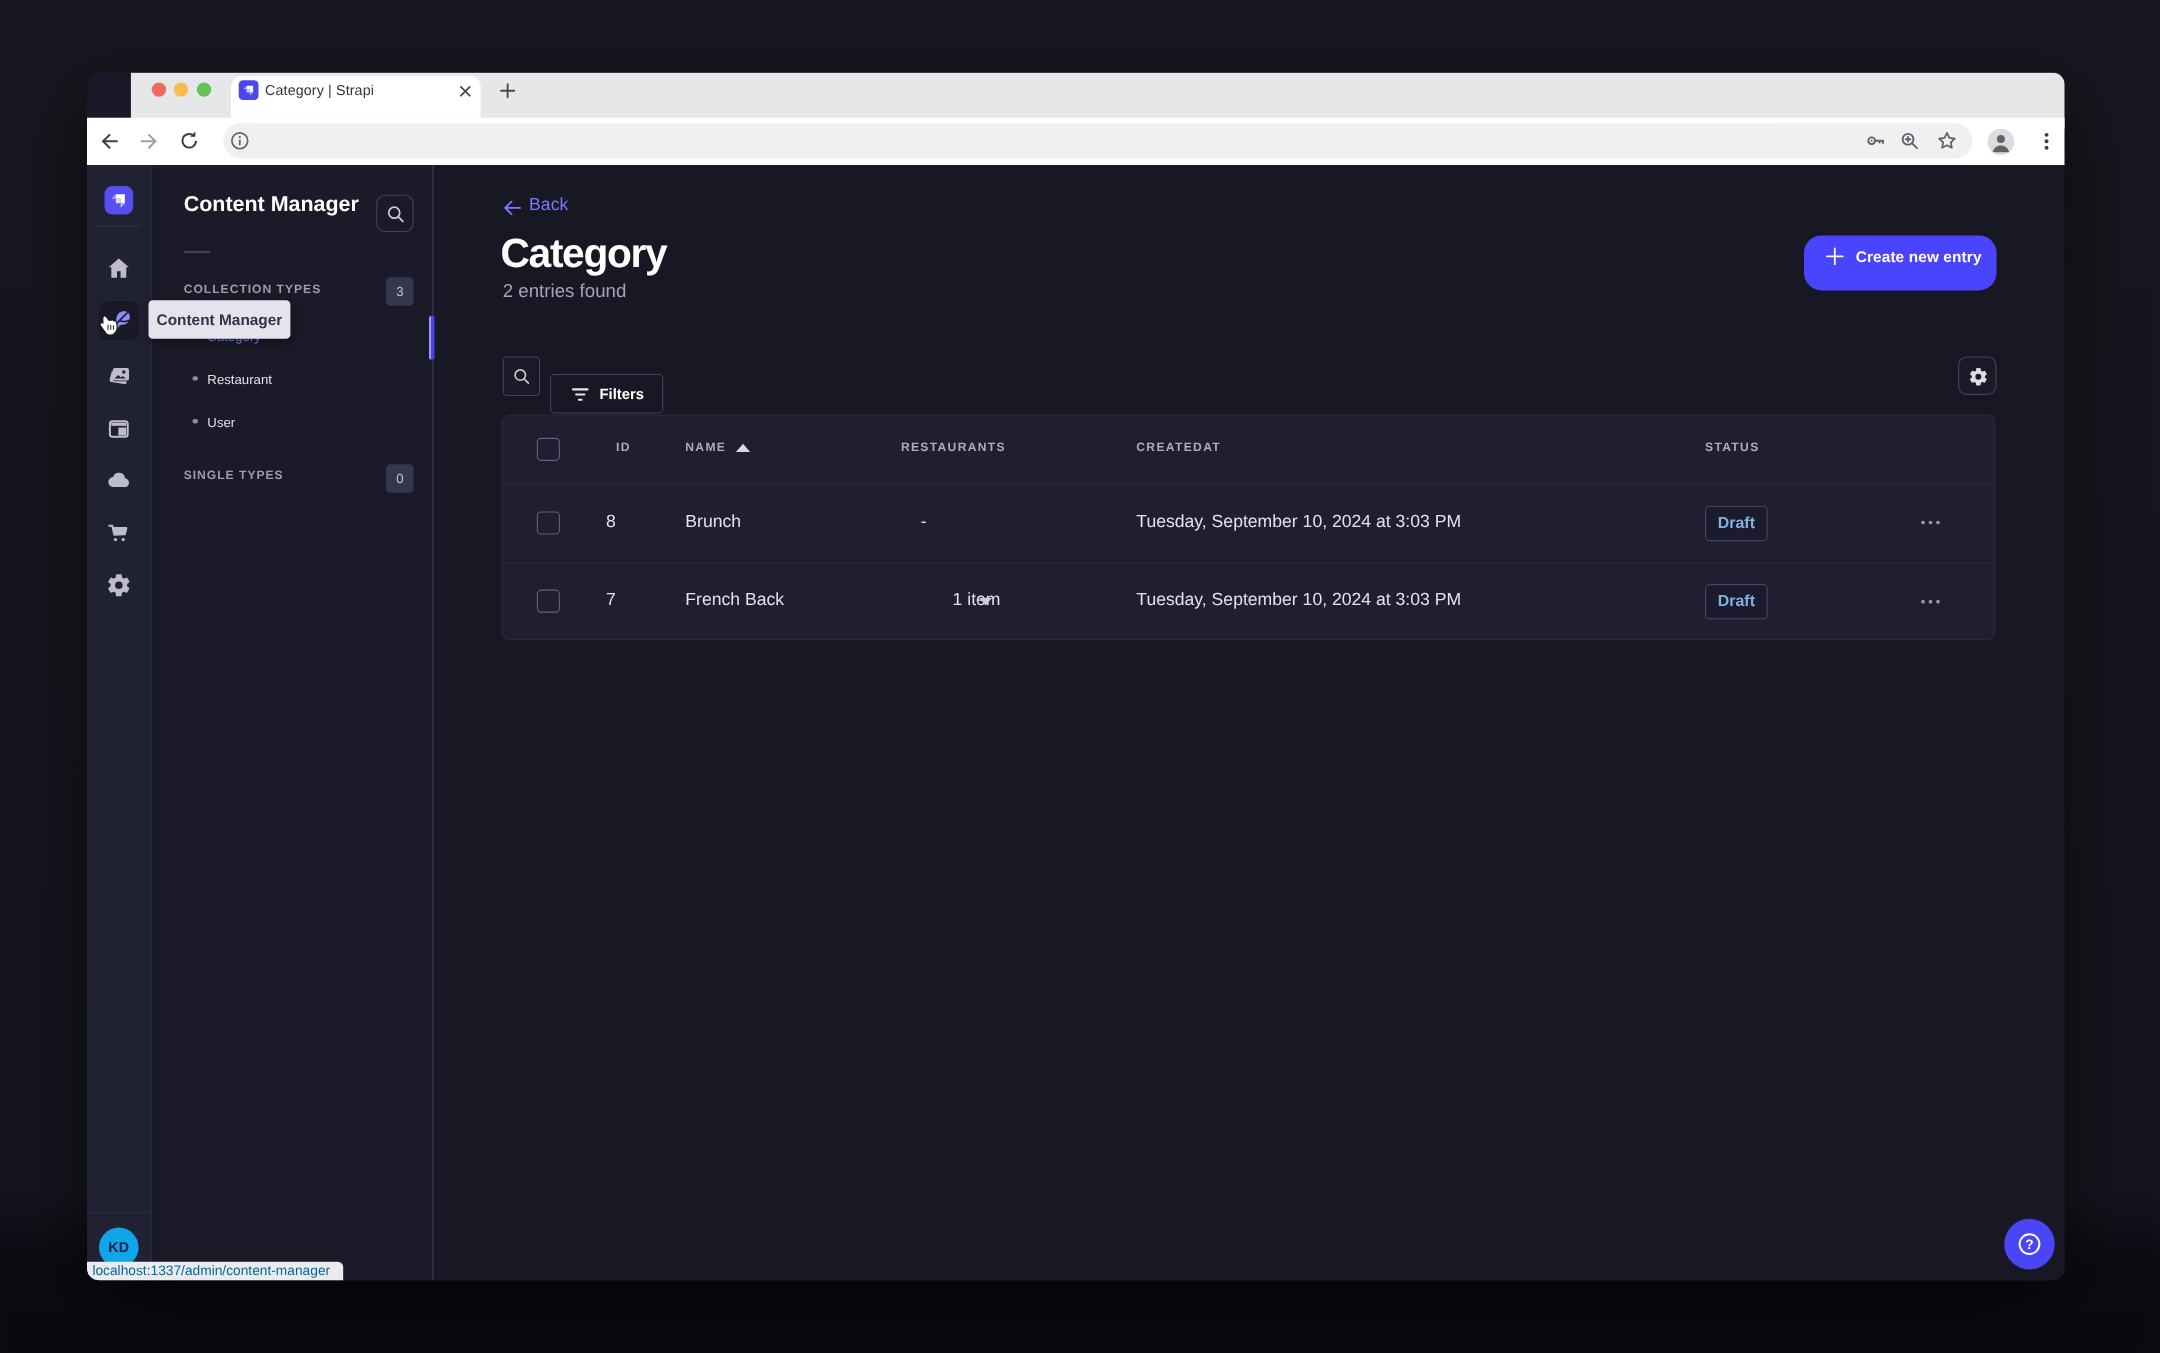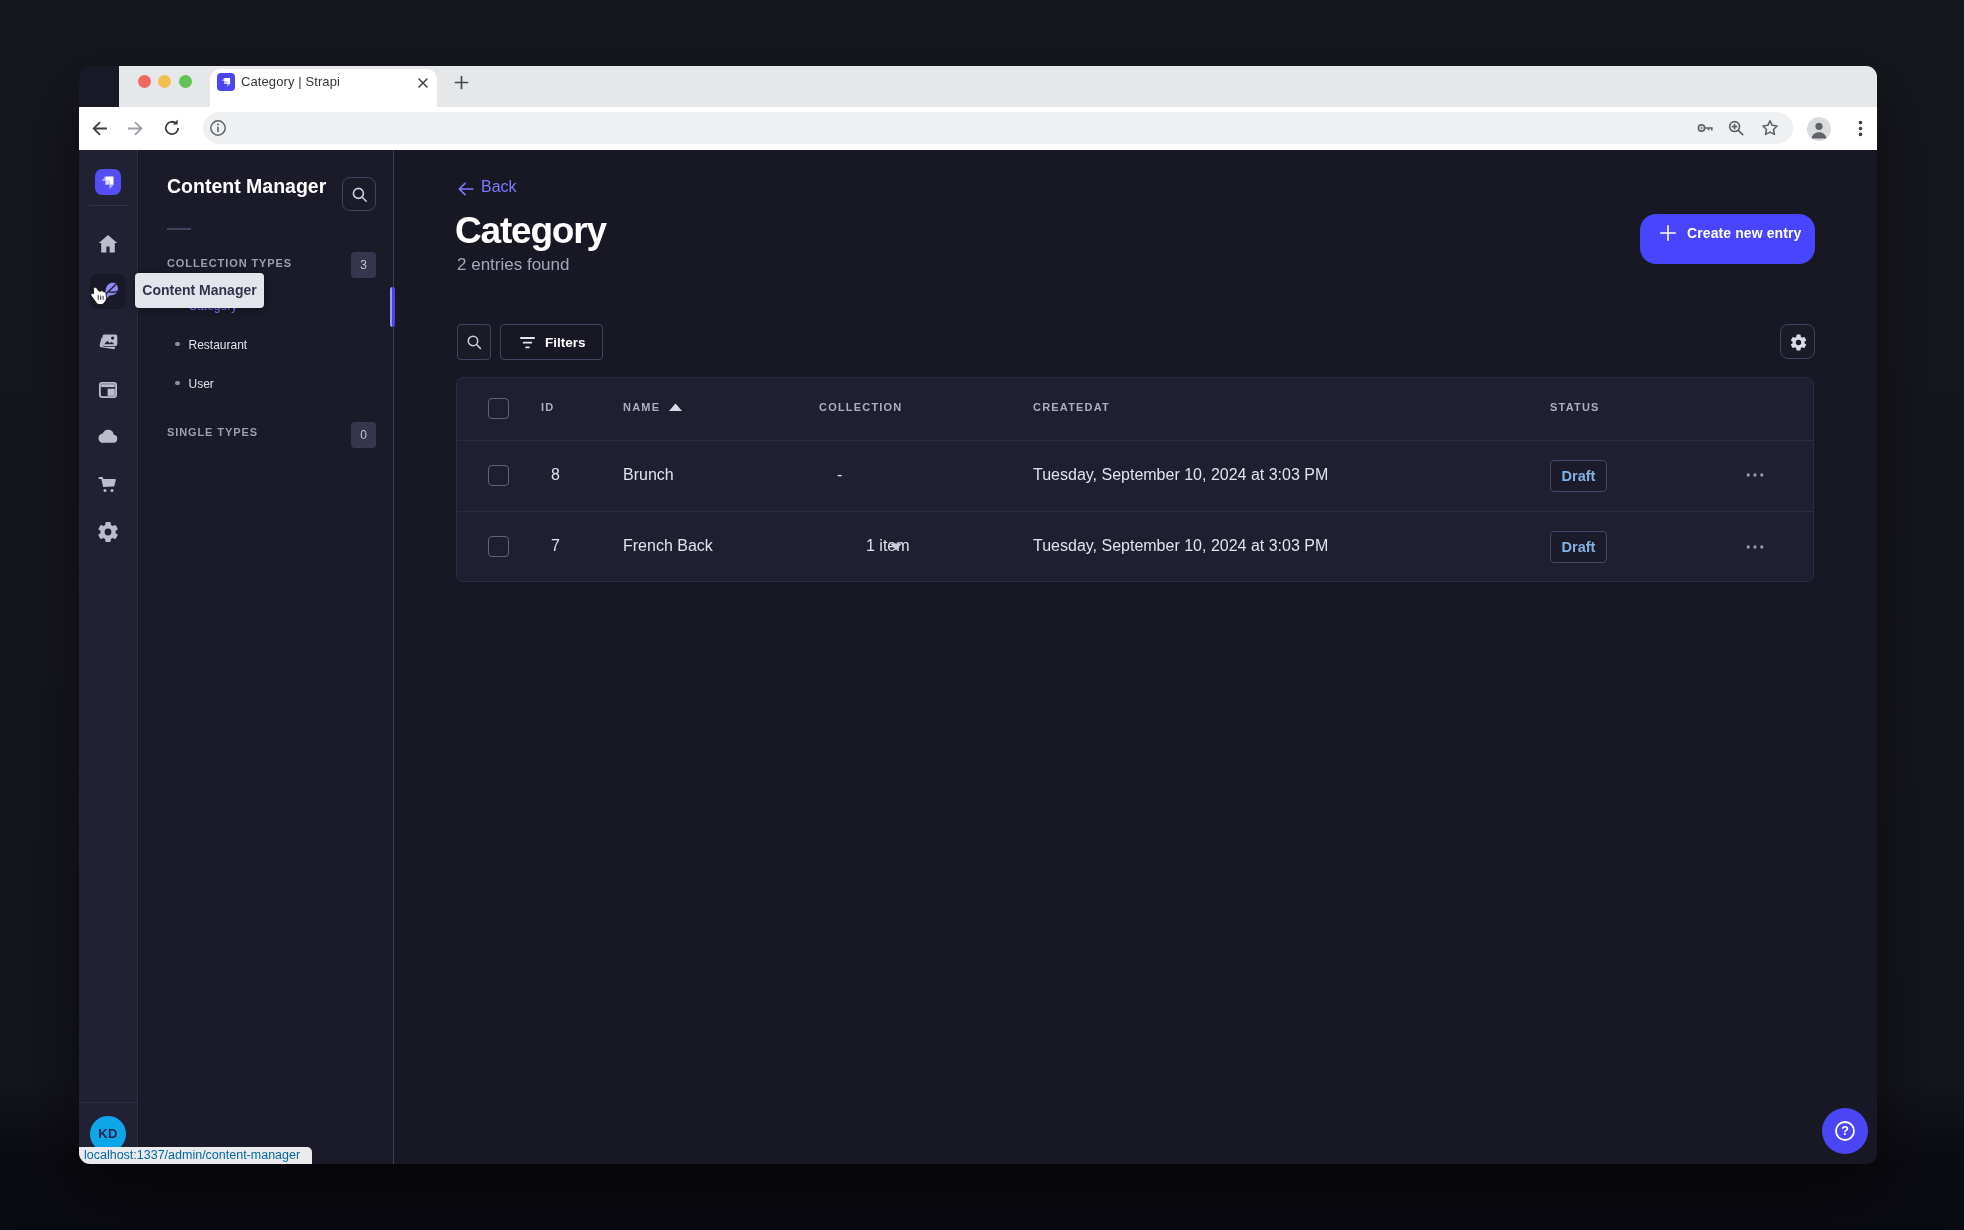"Filters" .filterbtn { top: 174px -> 190px }
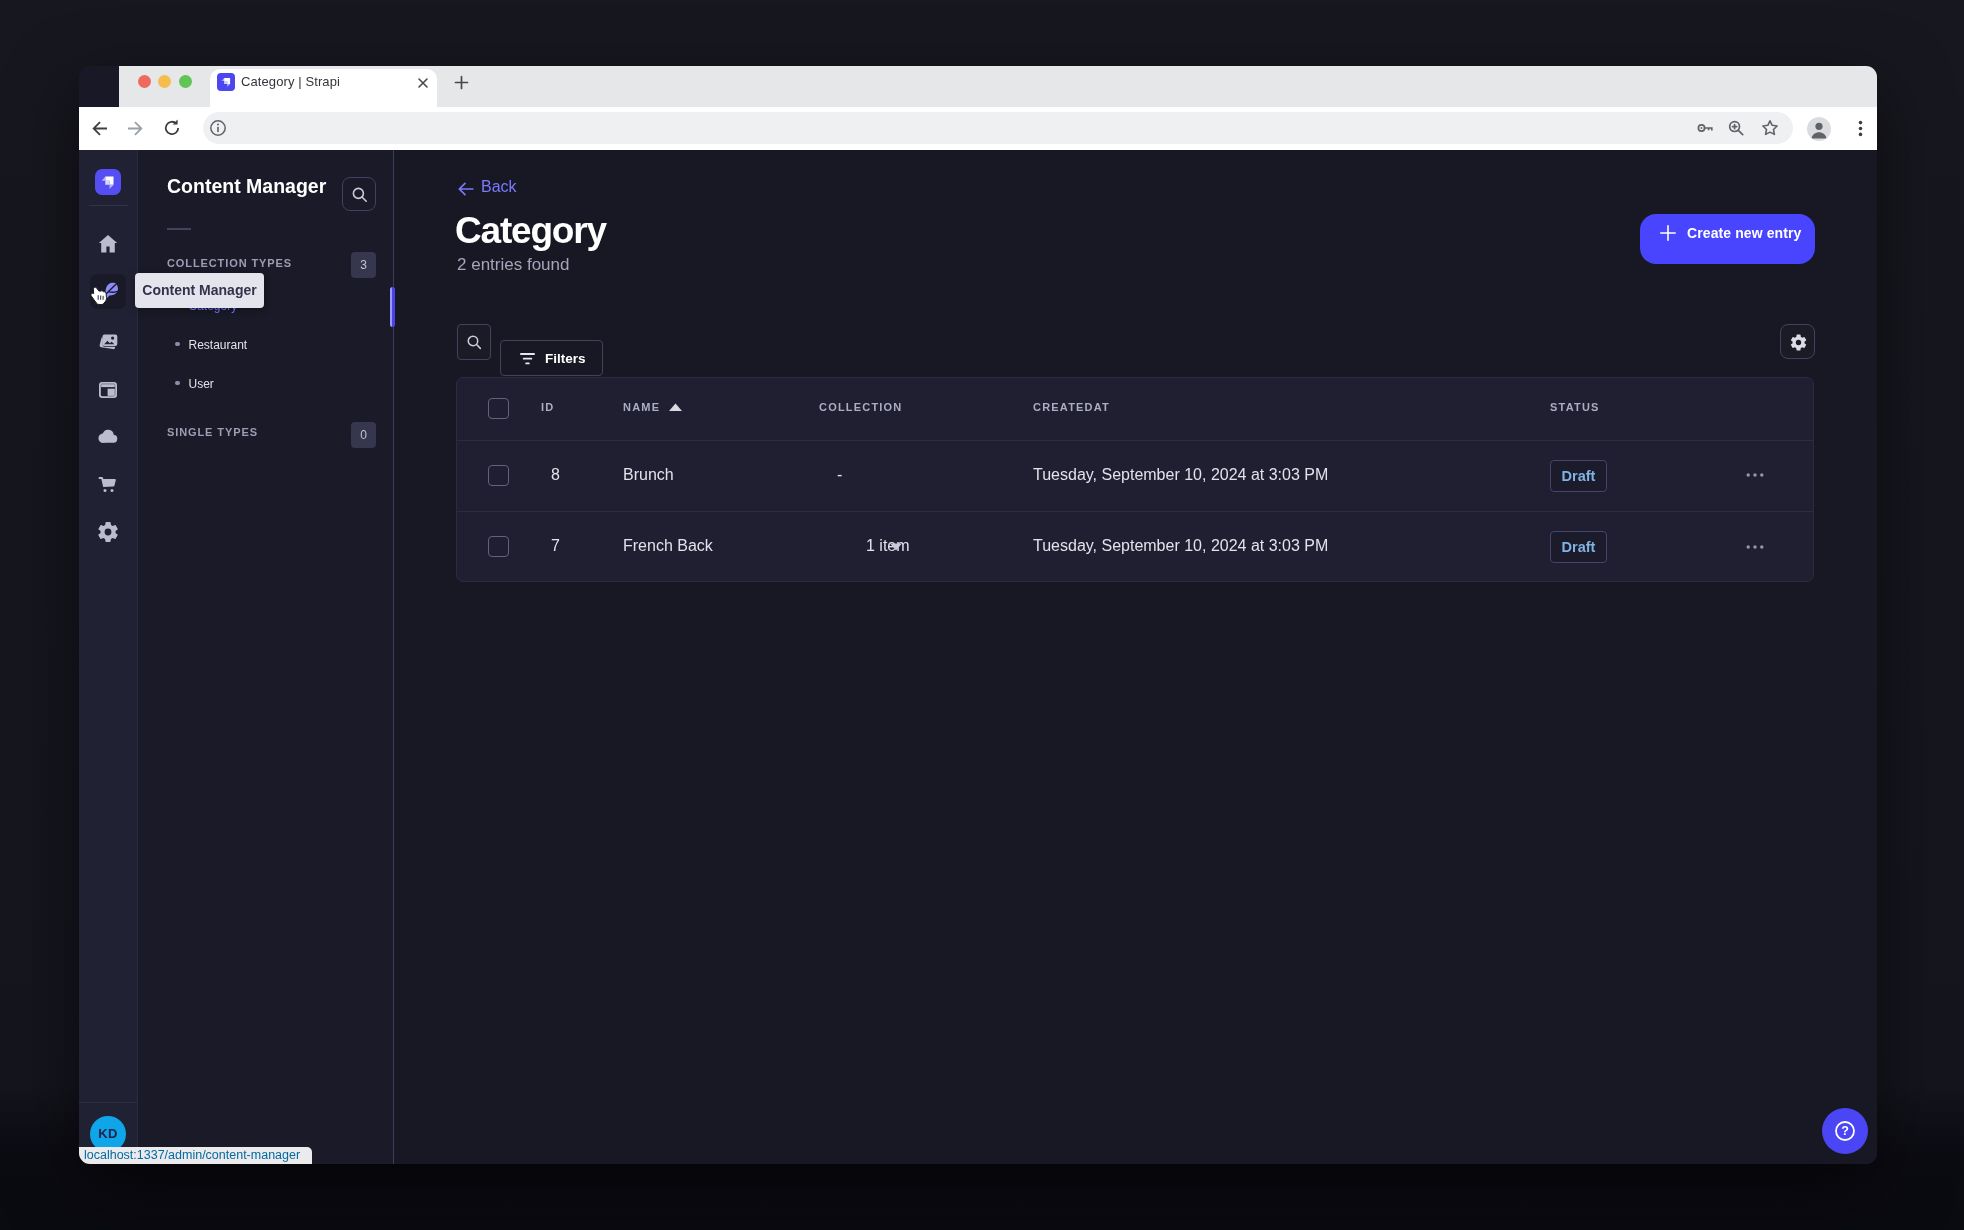"ID" div.thead { left: 84px -> 103px }
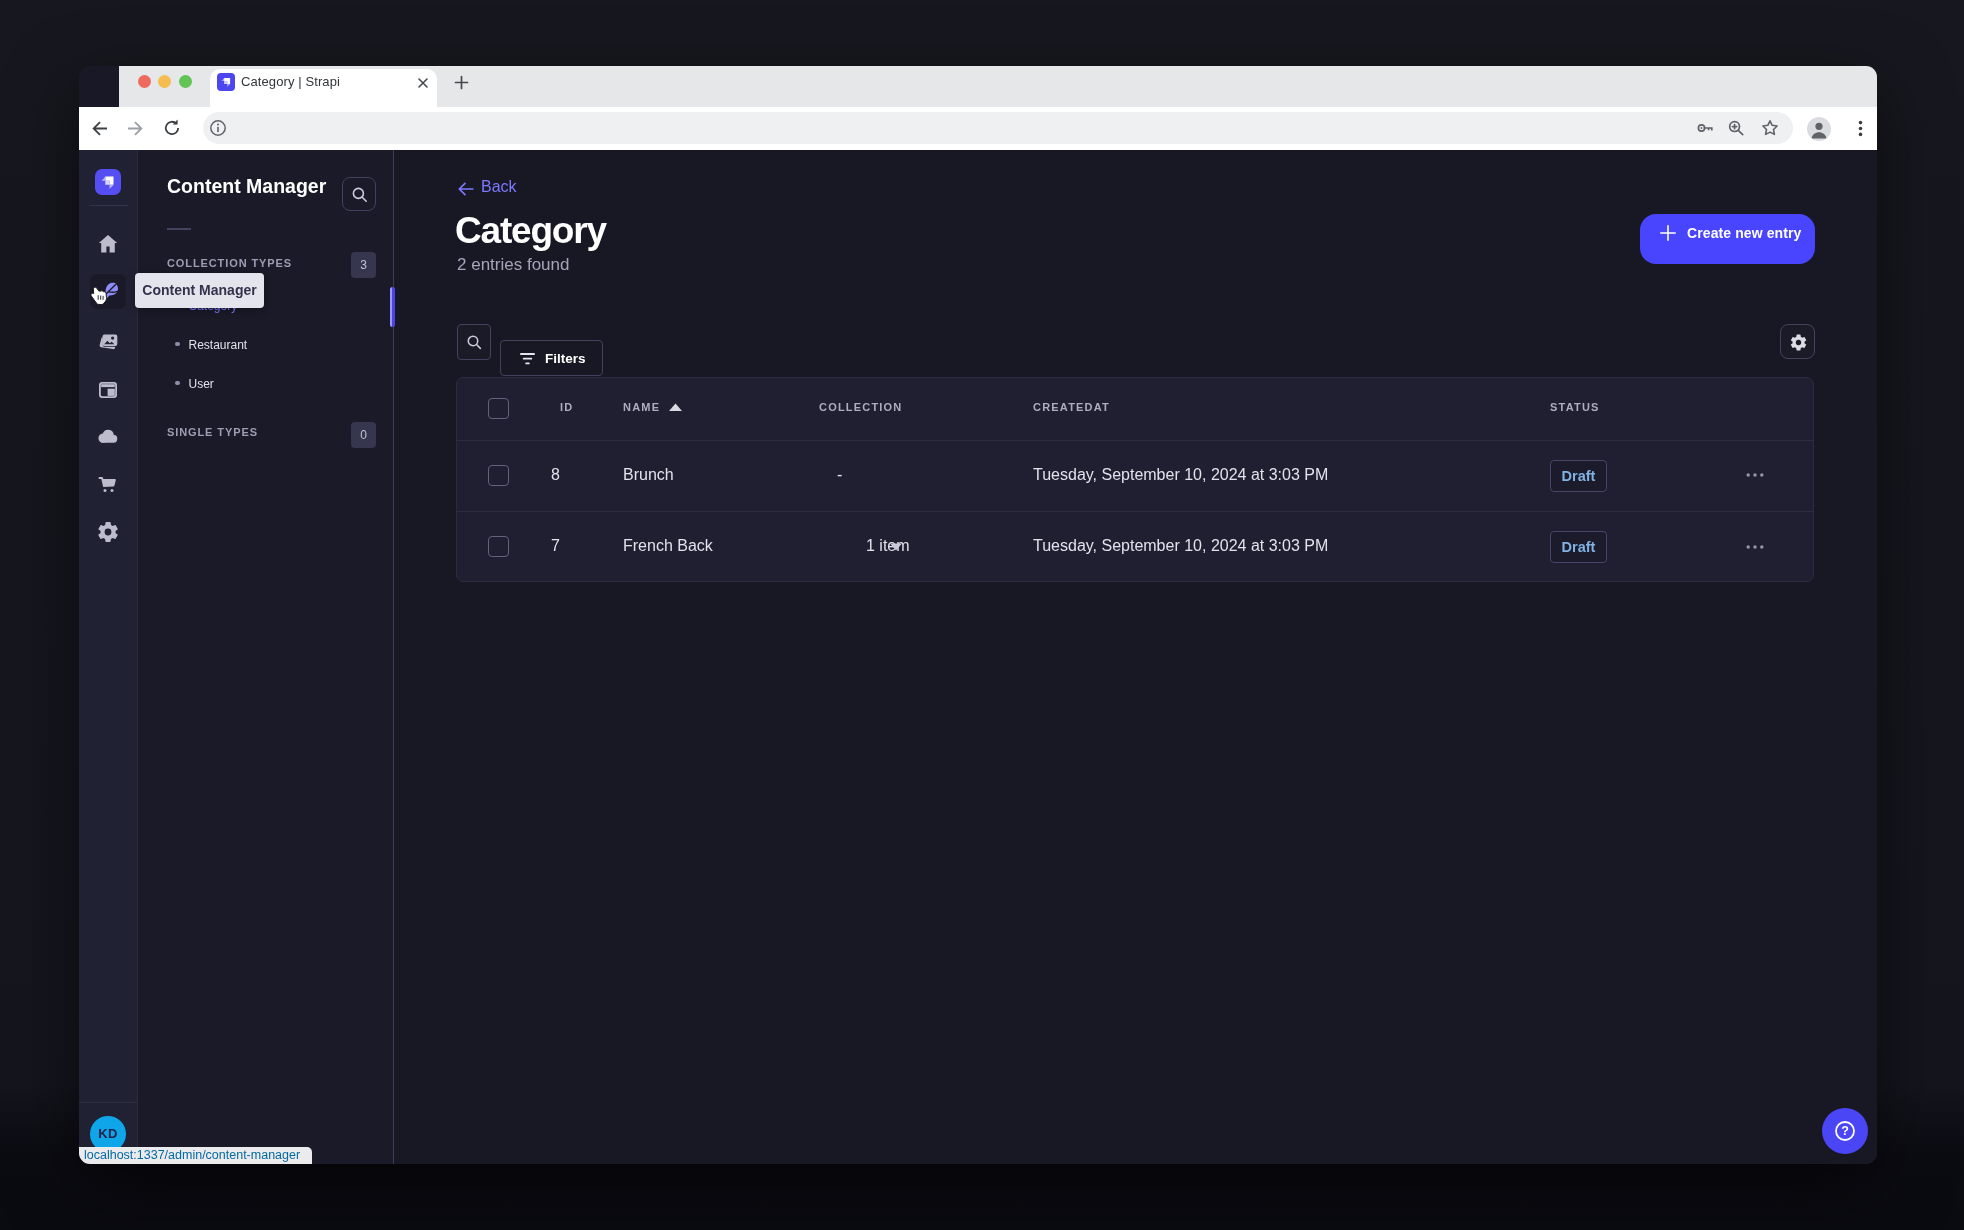"COLLECTION" div.thead { text: COLLECTION -> RESTAURANTS }
